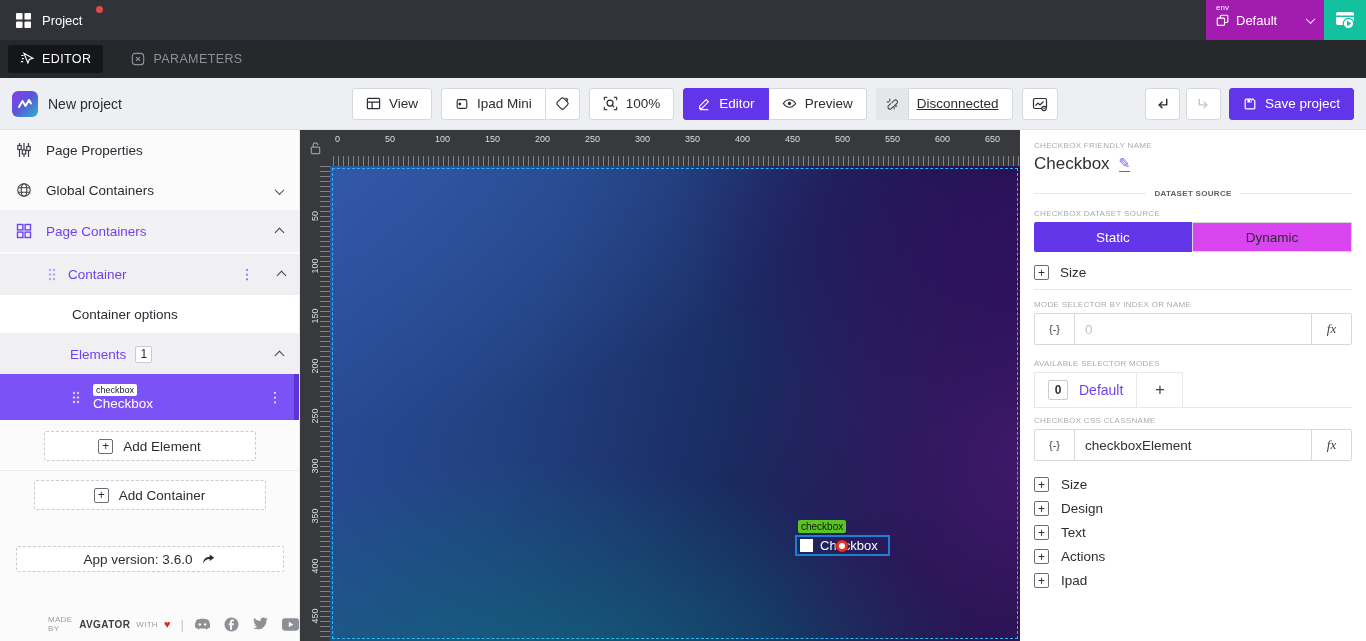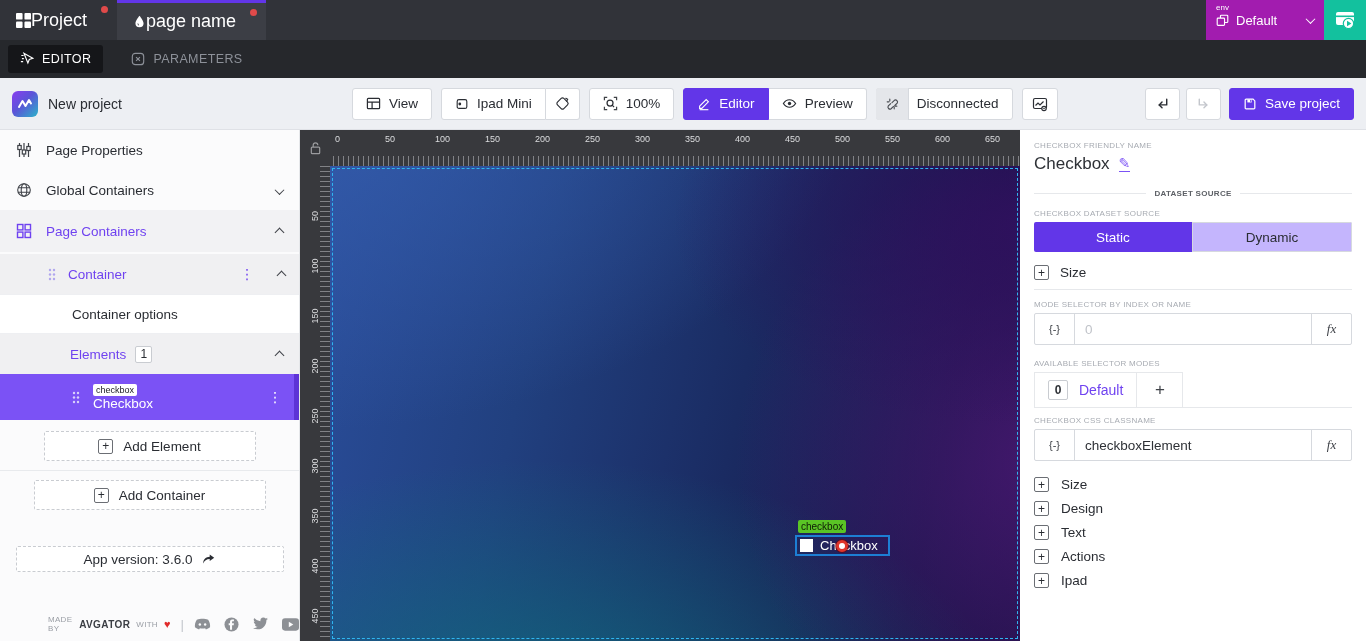"Project" .tab { font-size: 18px -> 13px; gap: none -> 11px }
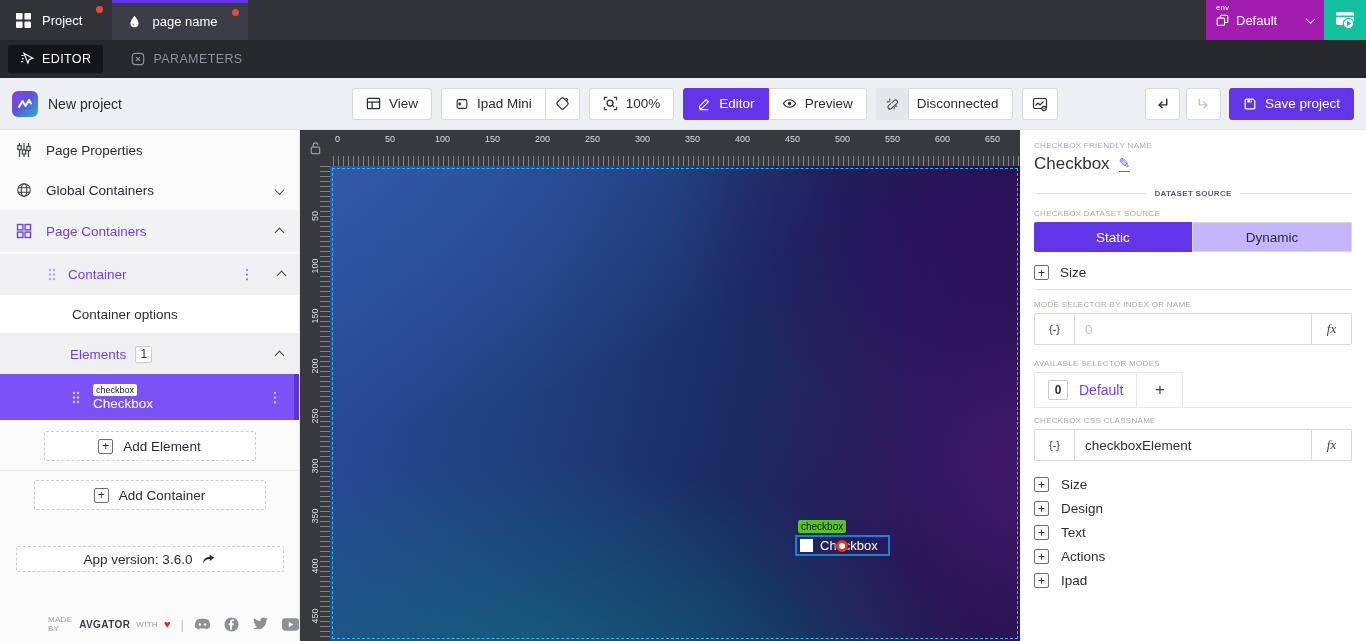"page name" div.tab { html: <div> <span> <svg> <path></path> <path></path> </svg> </span> <span>page name</span> <span></span> </div> -> none }
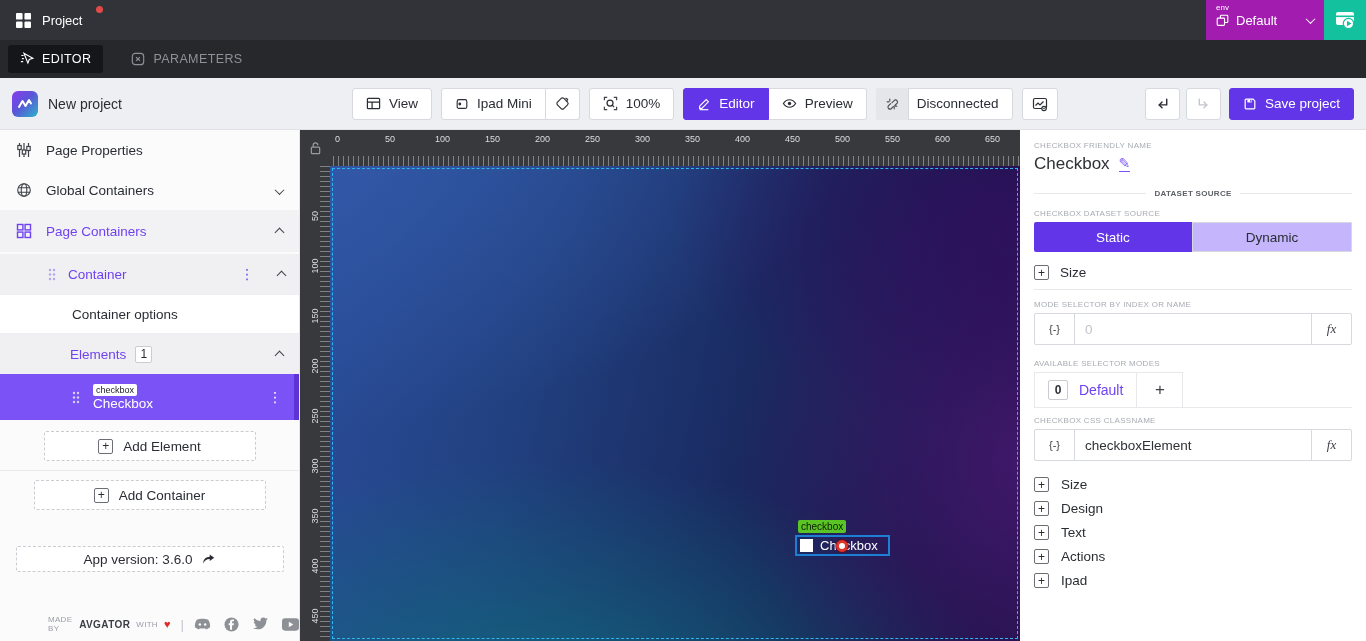"Disconnected" button.tbtn { text-decoration: none -> underline }
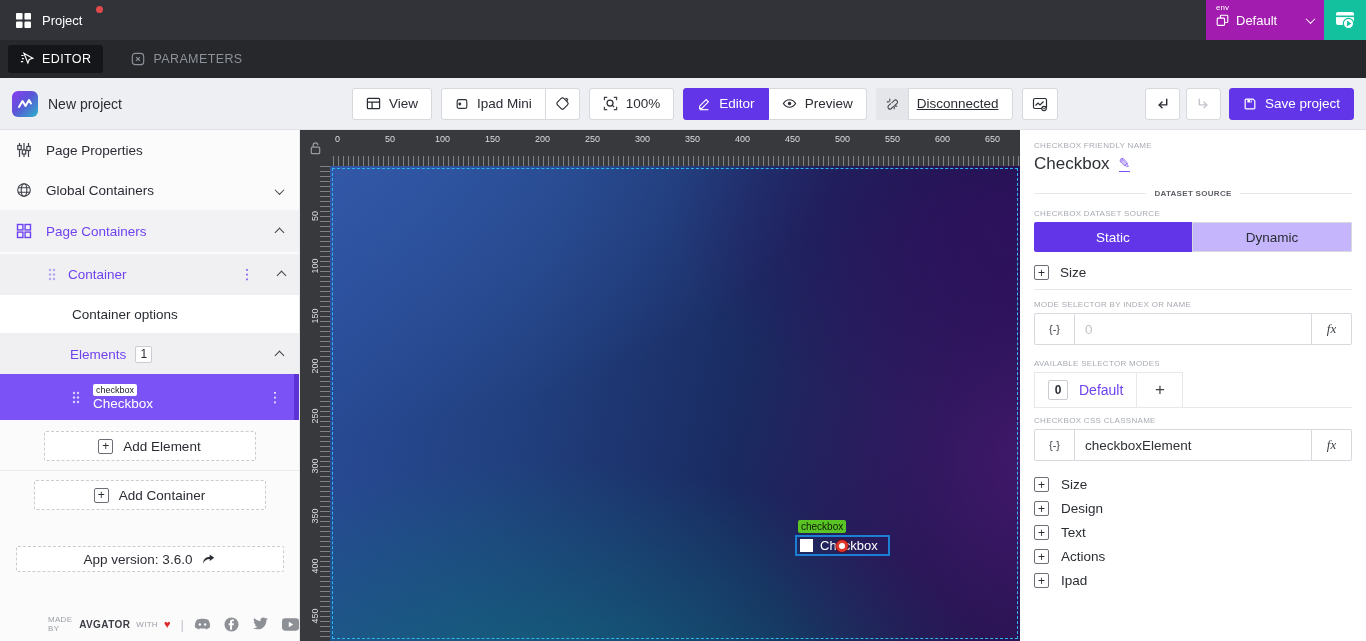"Dynamic" .seg.plain { background: #c4b5fd -> #d946ef }
